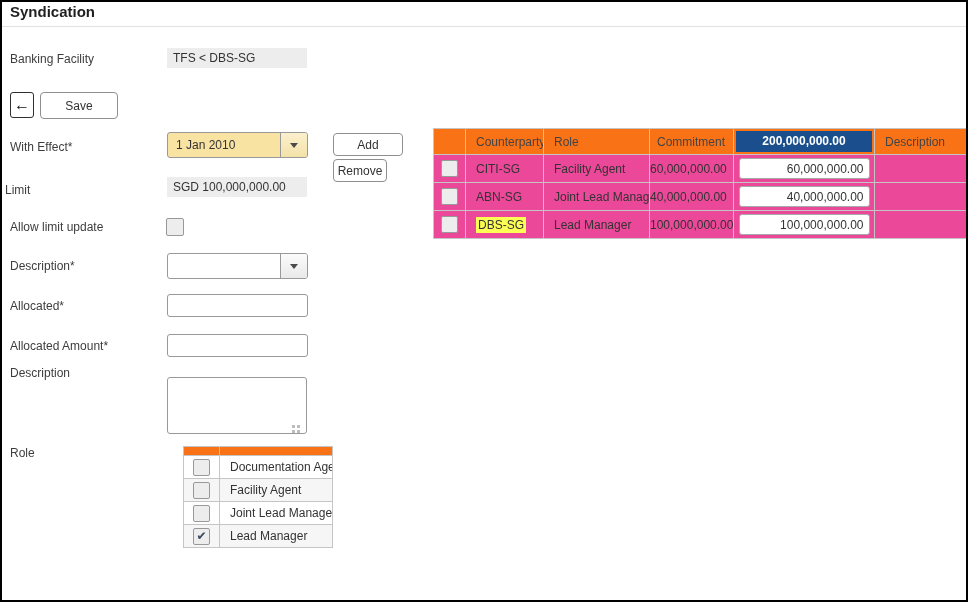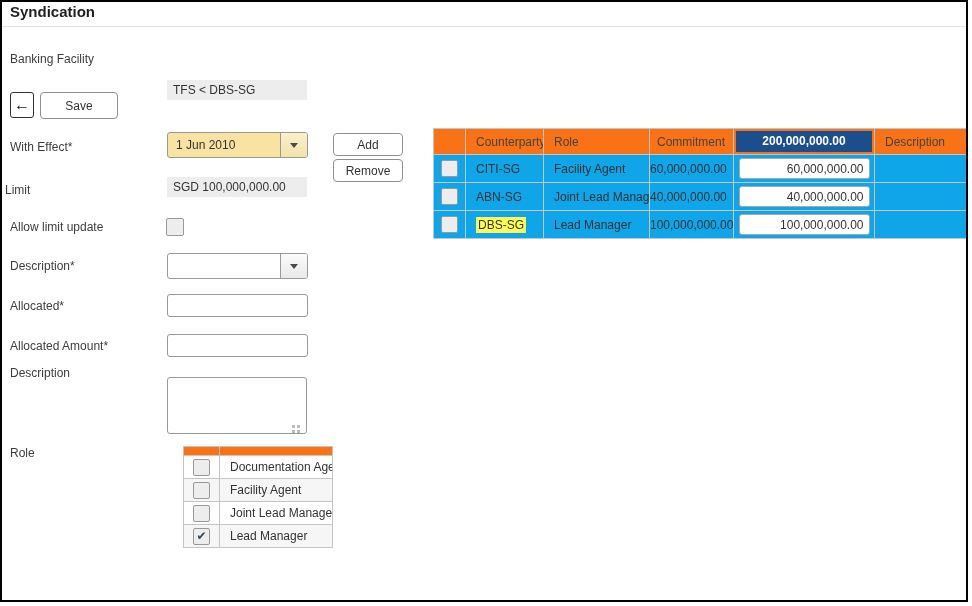"TFS < DBS-SG" div.abs { margin-top: 32px -> none }
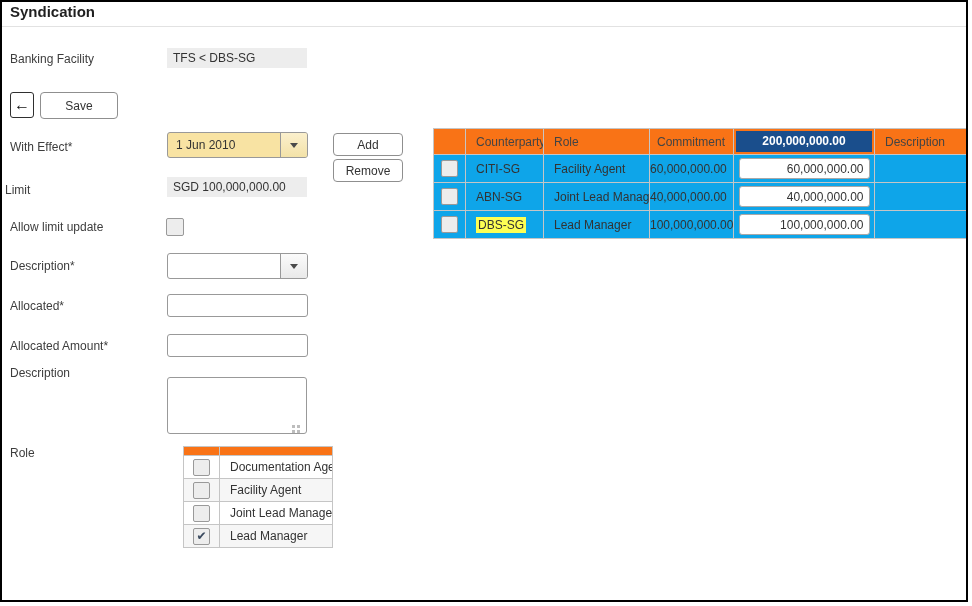"1 Jun 2010" span.dd-text { text: Jun -> Jan }
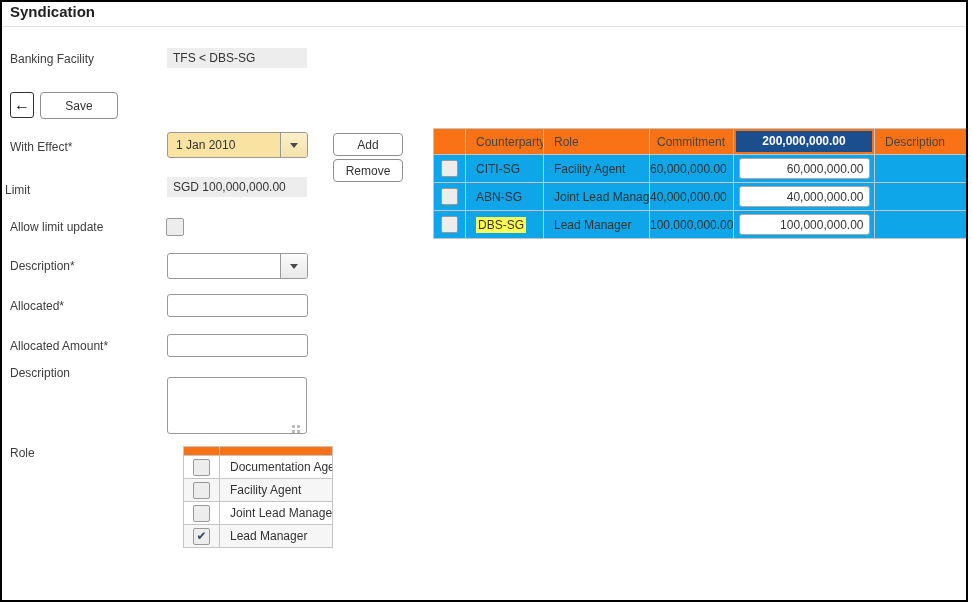"Remove" button.abs { width: 70px -> 54px }
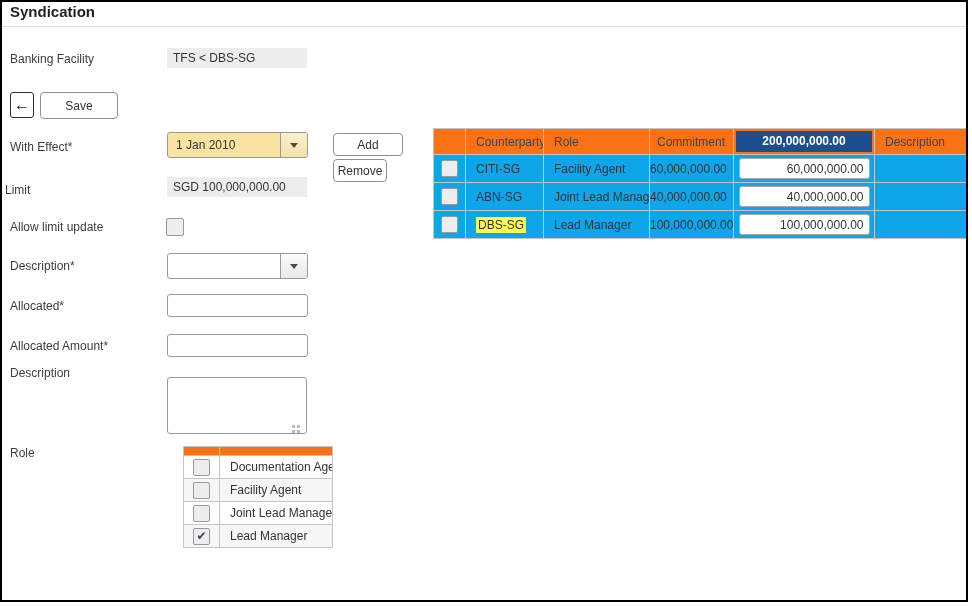"CITI-SG" .main-table td { background: #0ea5e9 -> #ec4899 }
